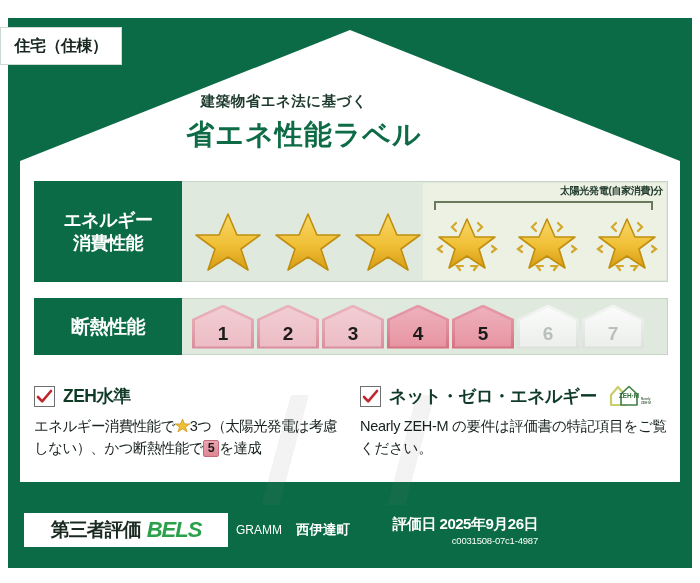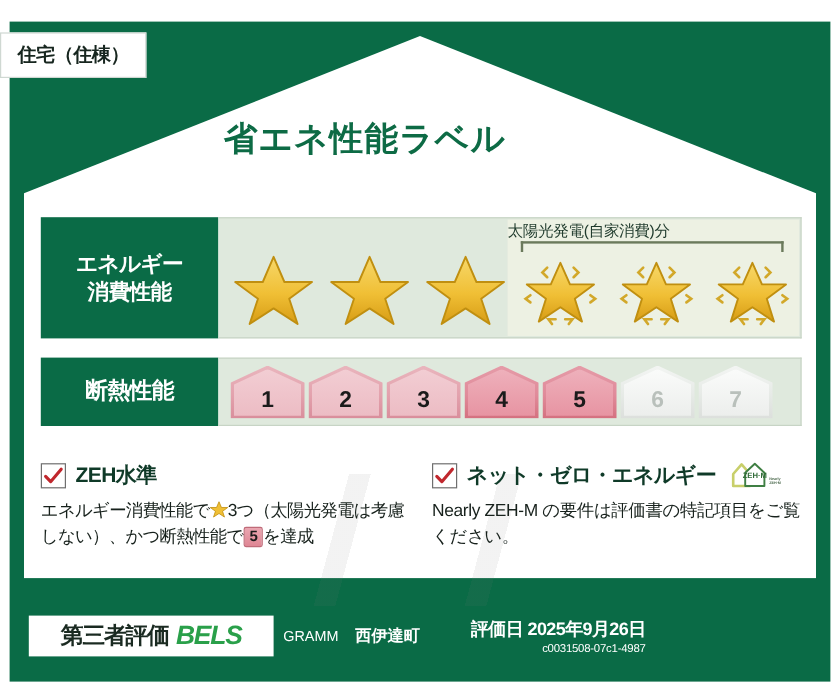"建築物省エネ法に基づく" div.title-sub { html: none -> <div>建築物省エネ法に基づく</div> }
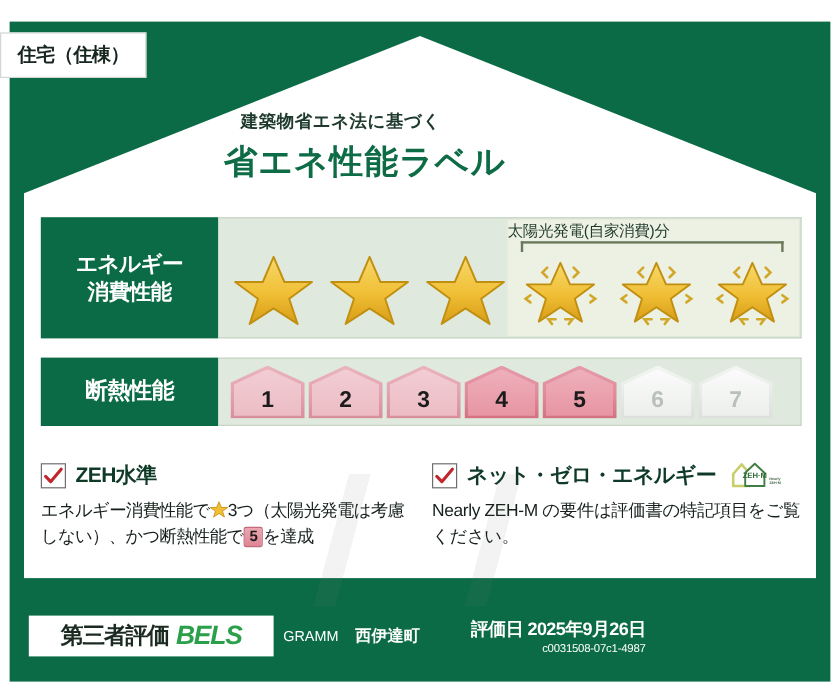"太陽光発電(自家消費)分" .solar-caption { font-size: 13px -> 10px; font-weight: normal -> bold; text-align: left -> right }
